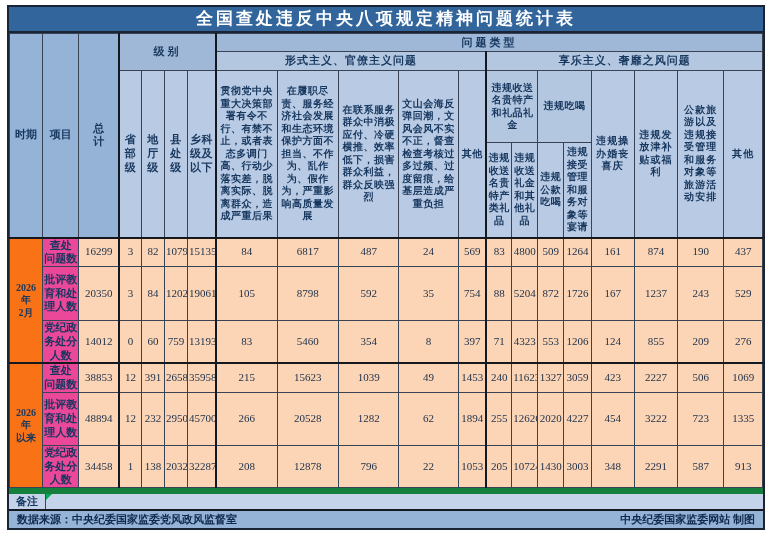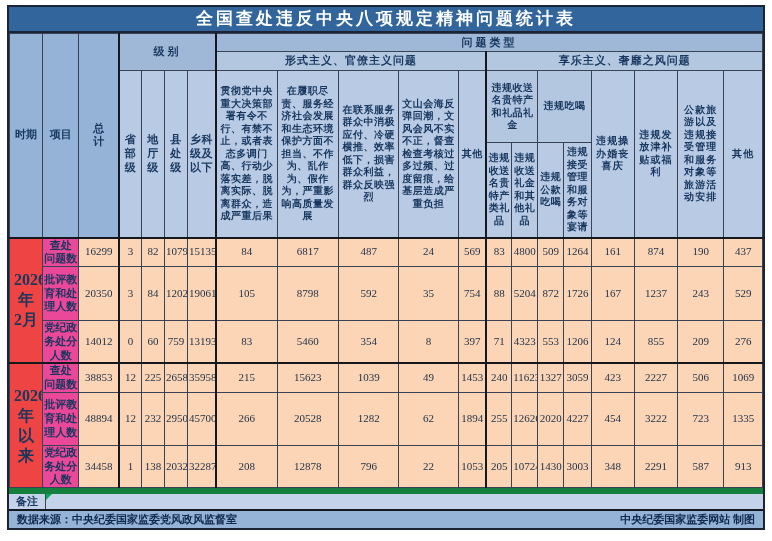"2026年" .period-cell { background: #ef4444 -> #f97316; font-size: 16px -> 10px }
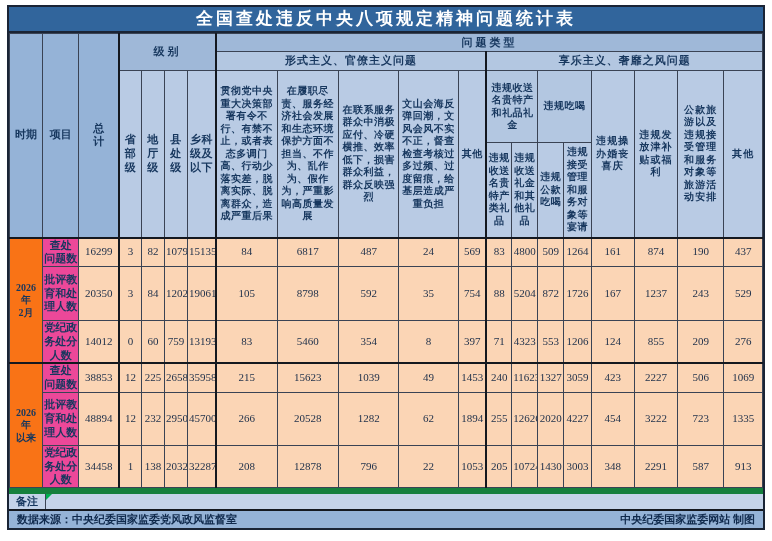"225" td.num { text: 225 -> 391 }
